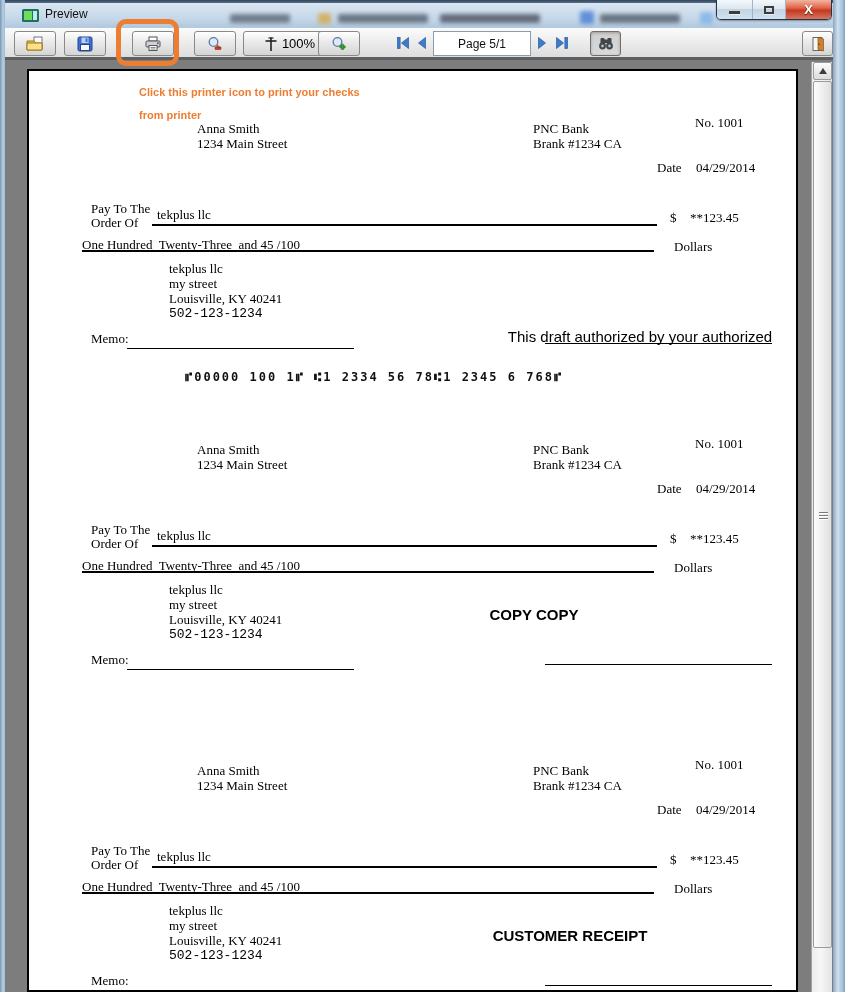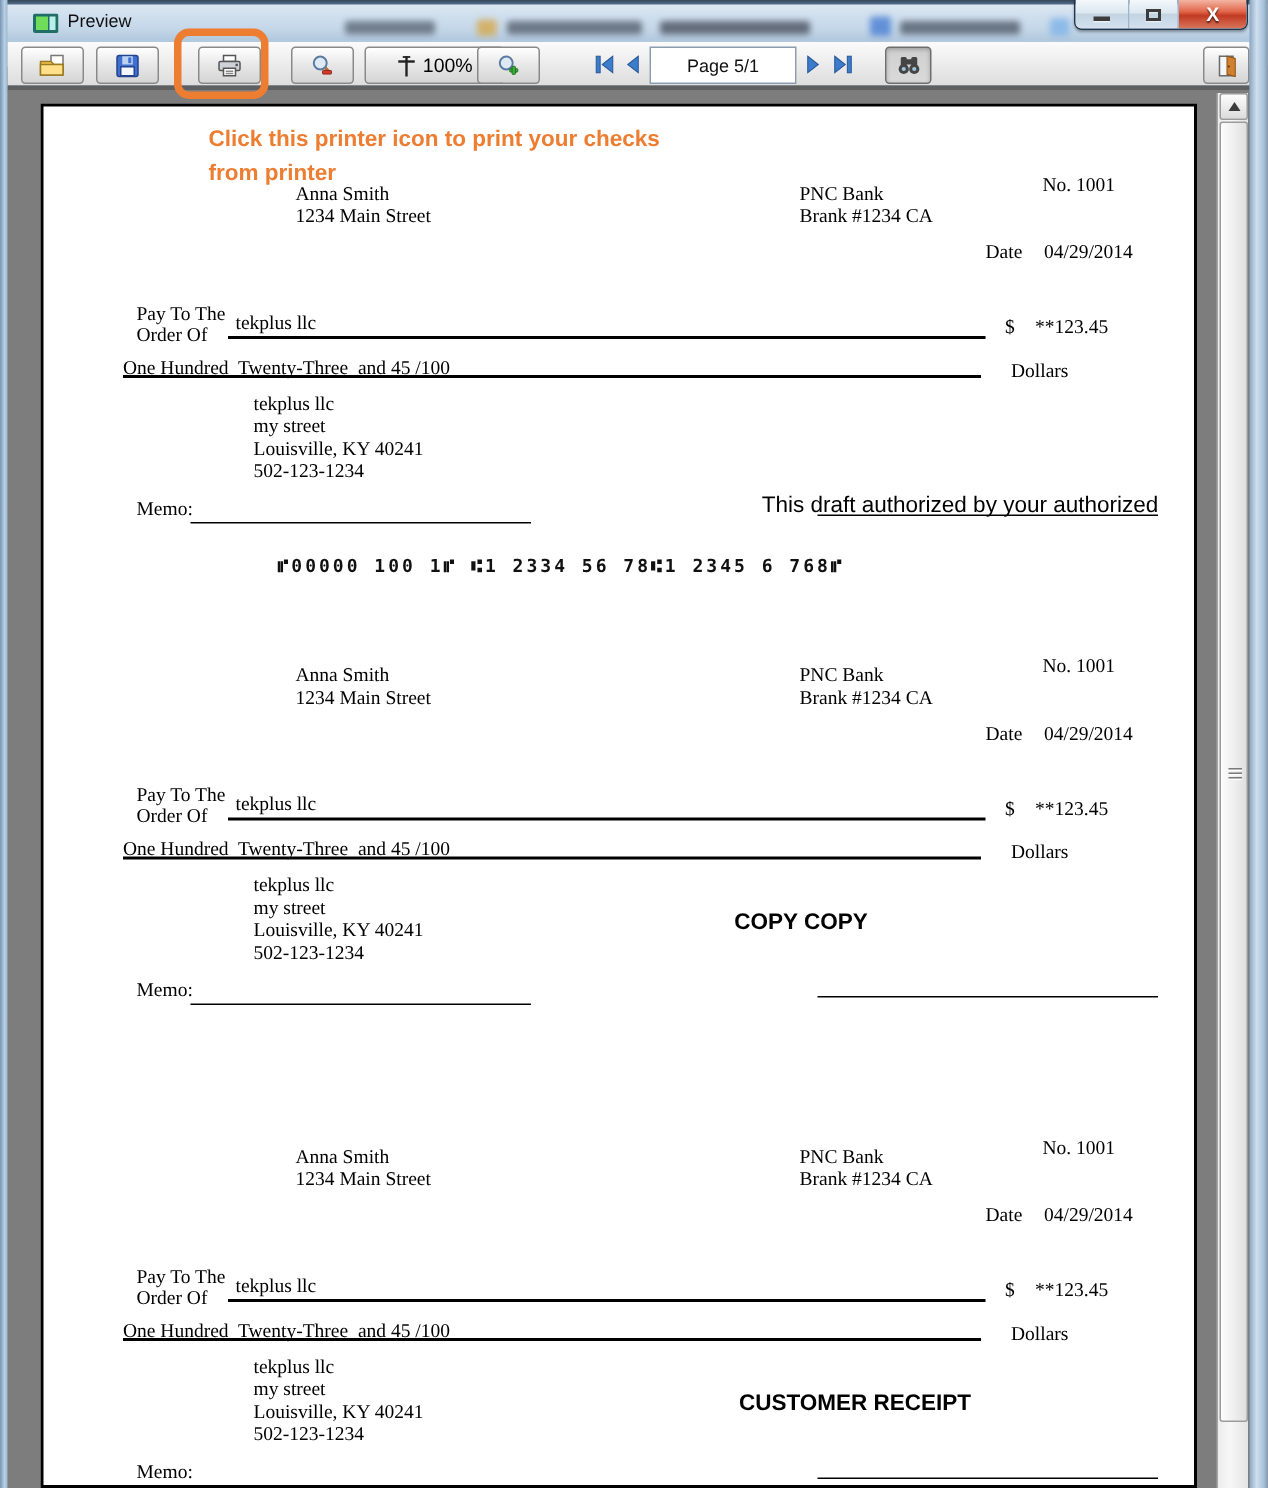"Click this printer icon to" #annotation-text { font-size: 15px -> 11px }
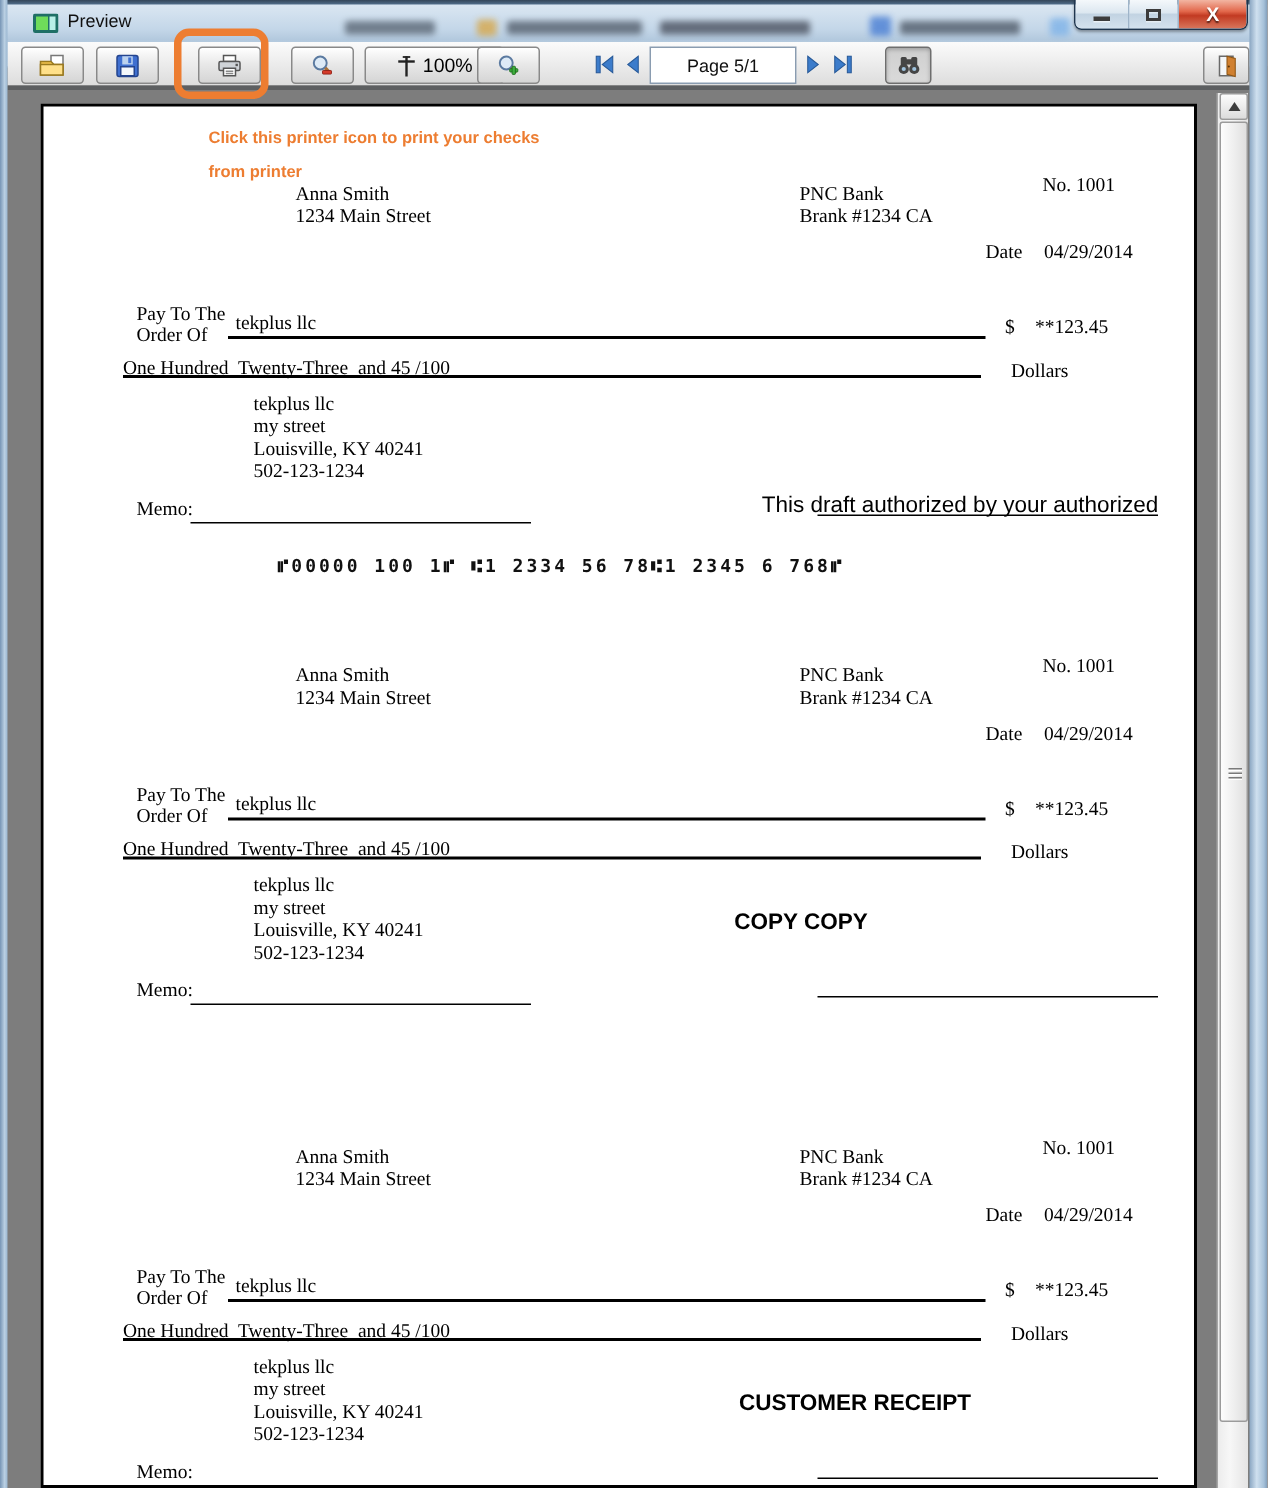"502-123-1234" .c-paddr4 { font-family: none -> Liberation Mono, monospace }
